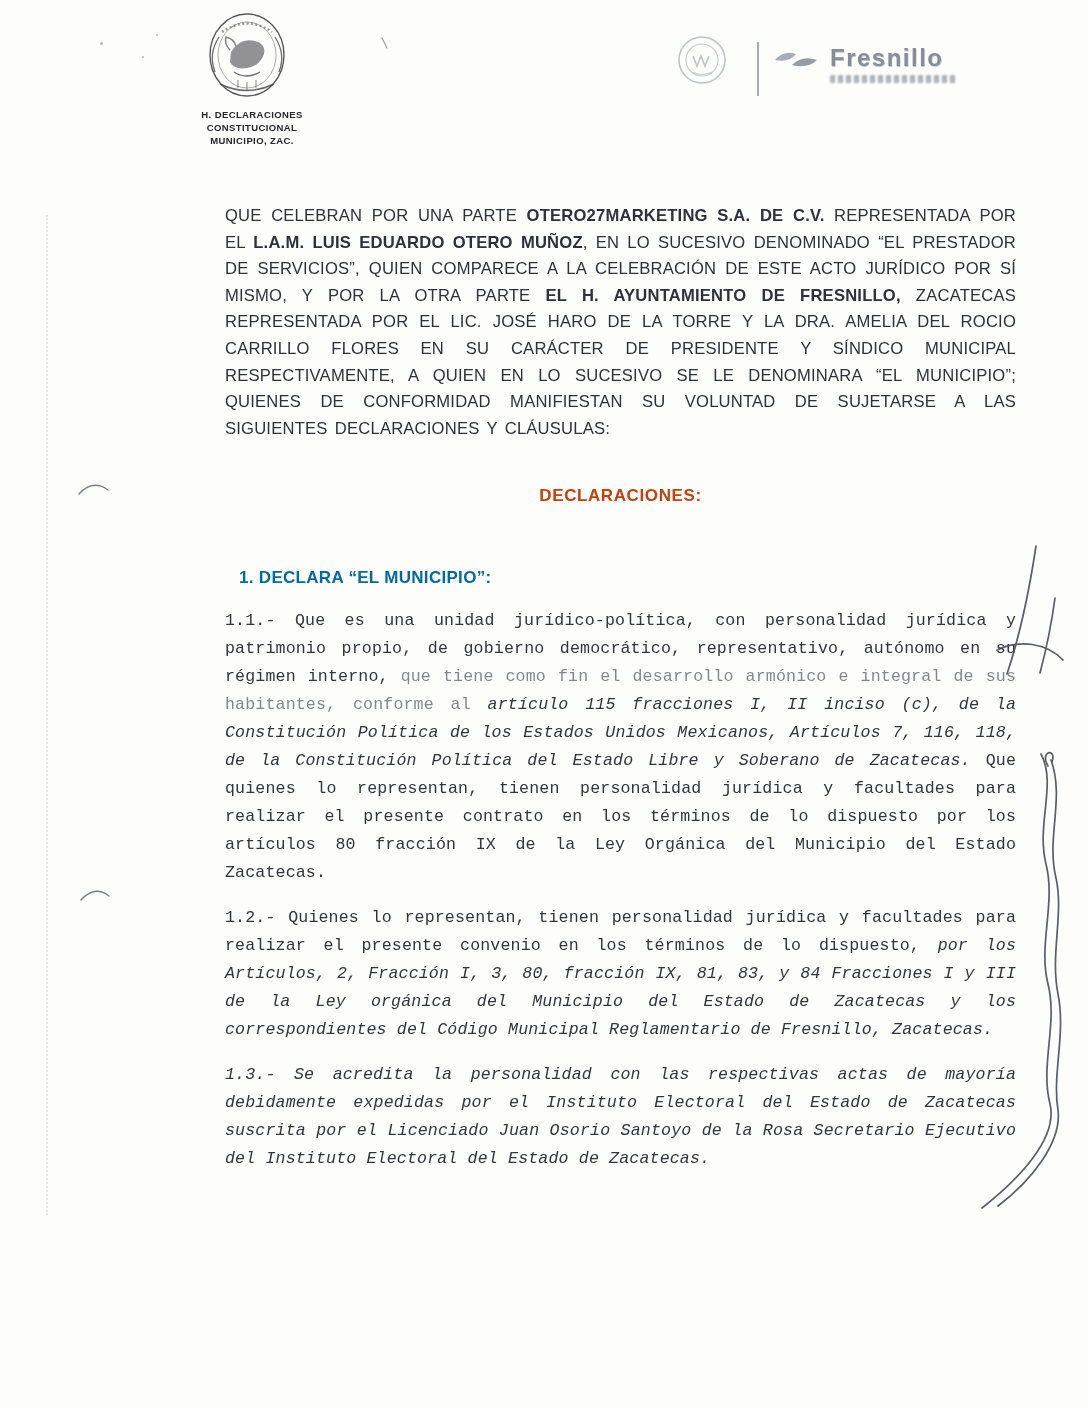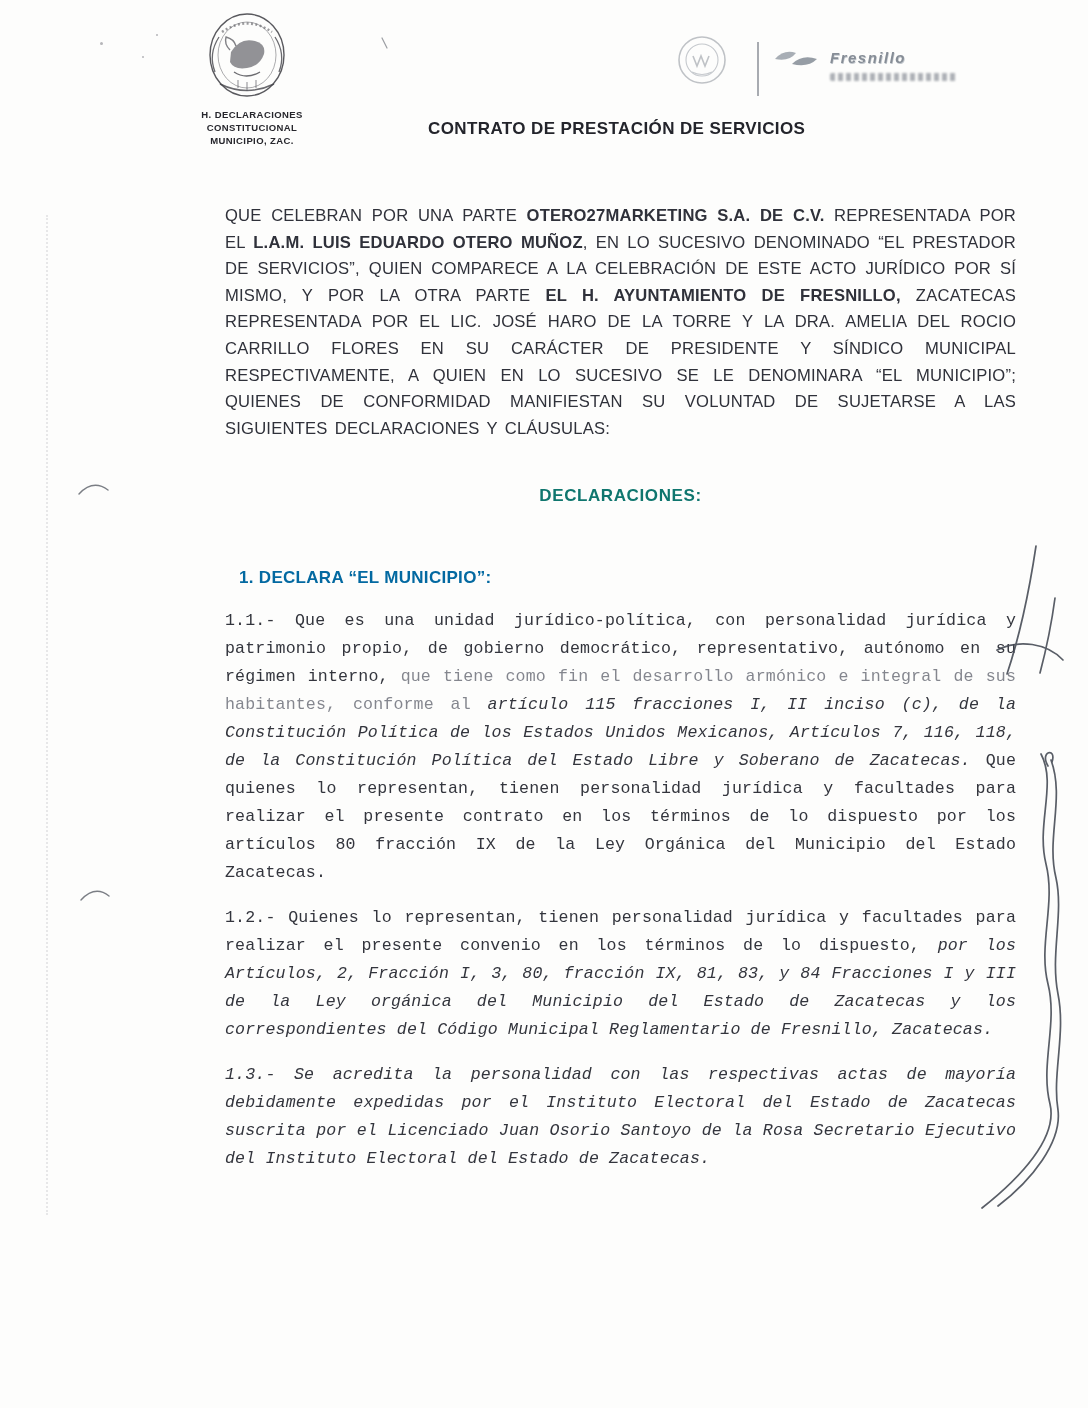"Fresnillo" .fresnillo-word { font-size: 15px -> 24px; font-style: italic -> none }
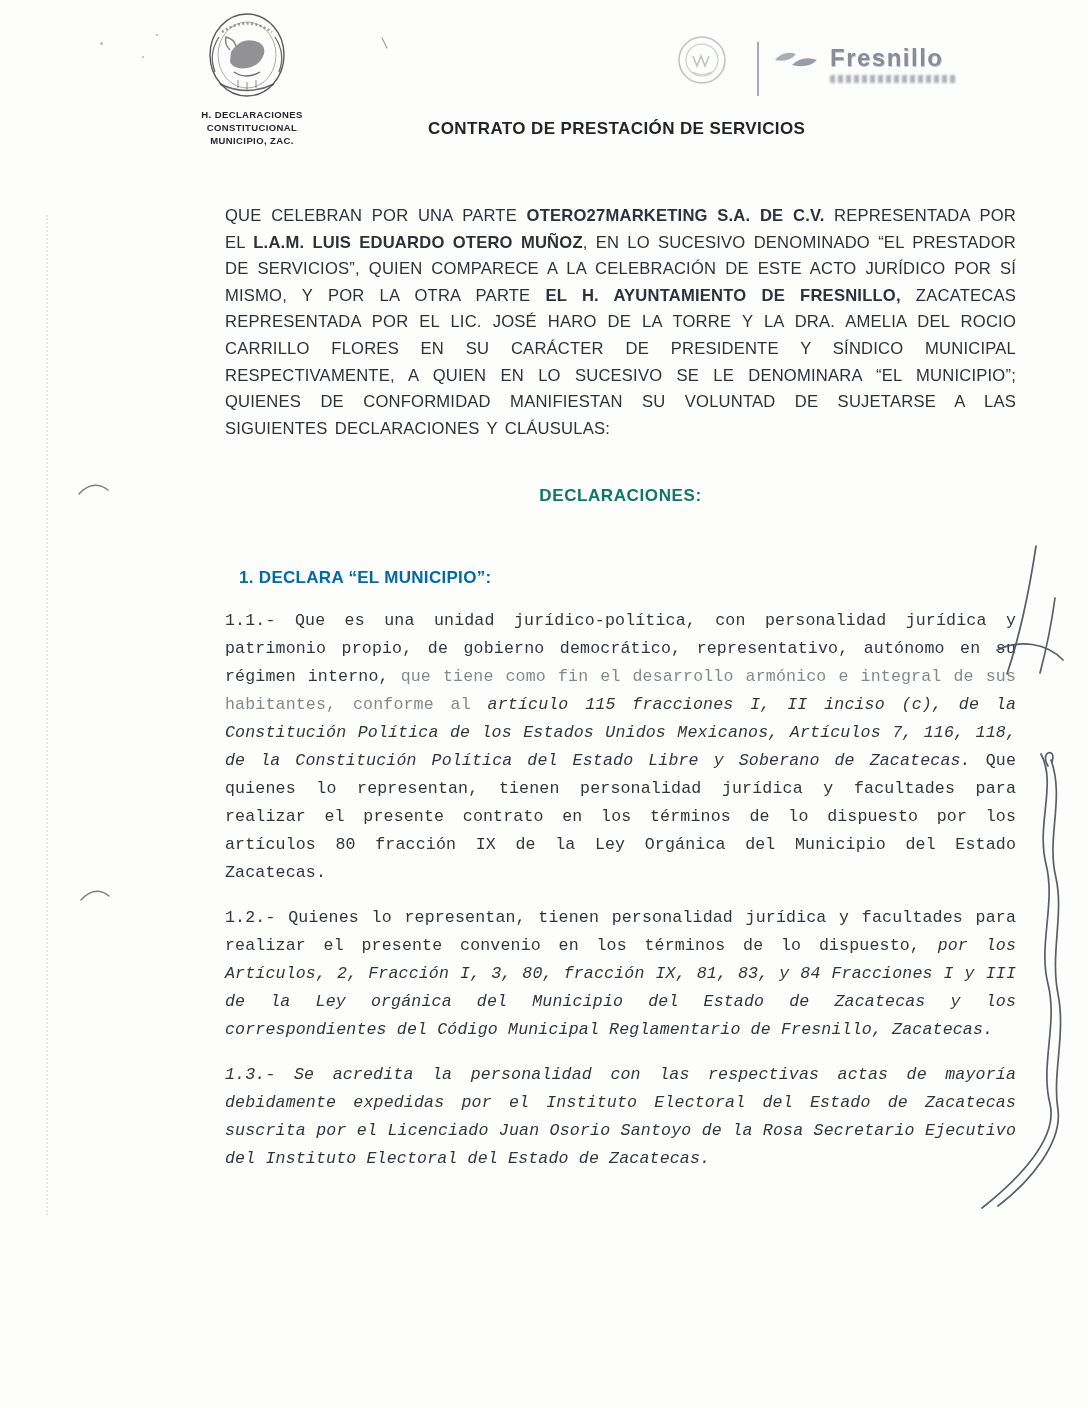"CONTRATO DE PRESTACIÓN DE SERVICIOS" h1.doc-title { html: <h1>CONTRATO DE PRESTACIÓN DE SERVICIOS</h1> -> none }
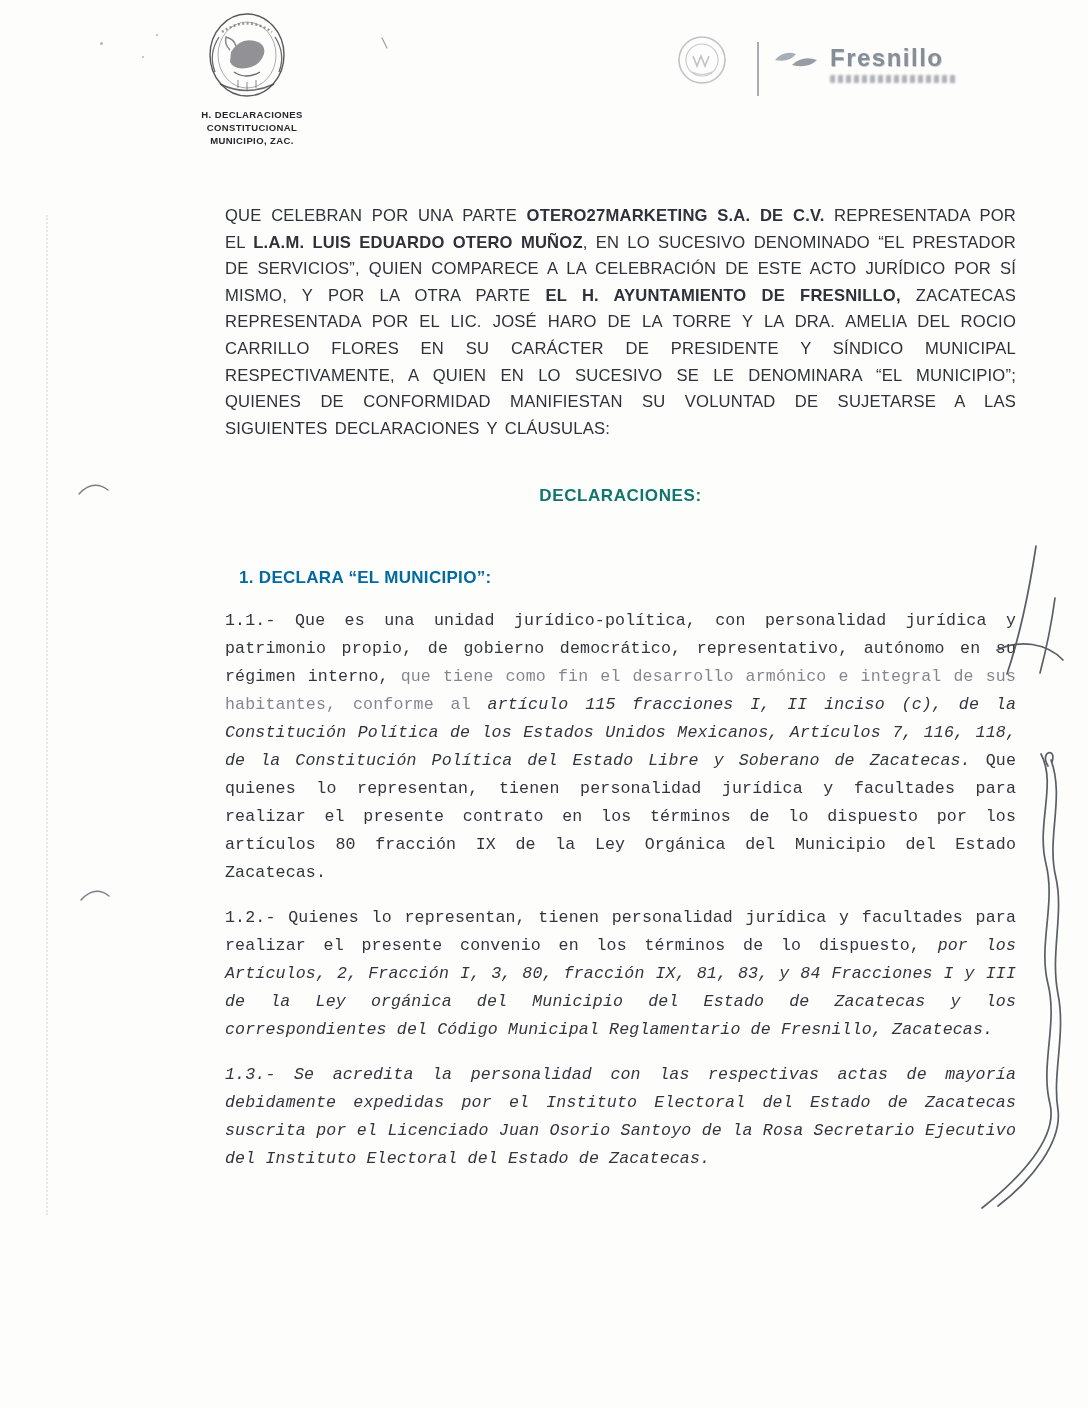"DECLARACIONES:" .h-declaraciones { color: #0f766e -> #c2410c }
